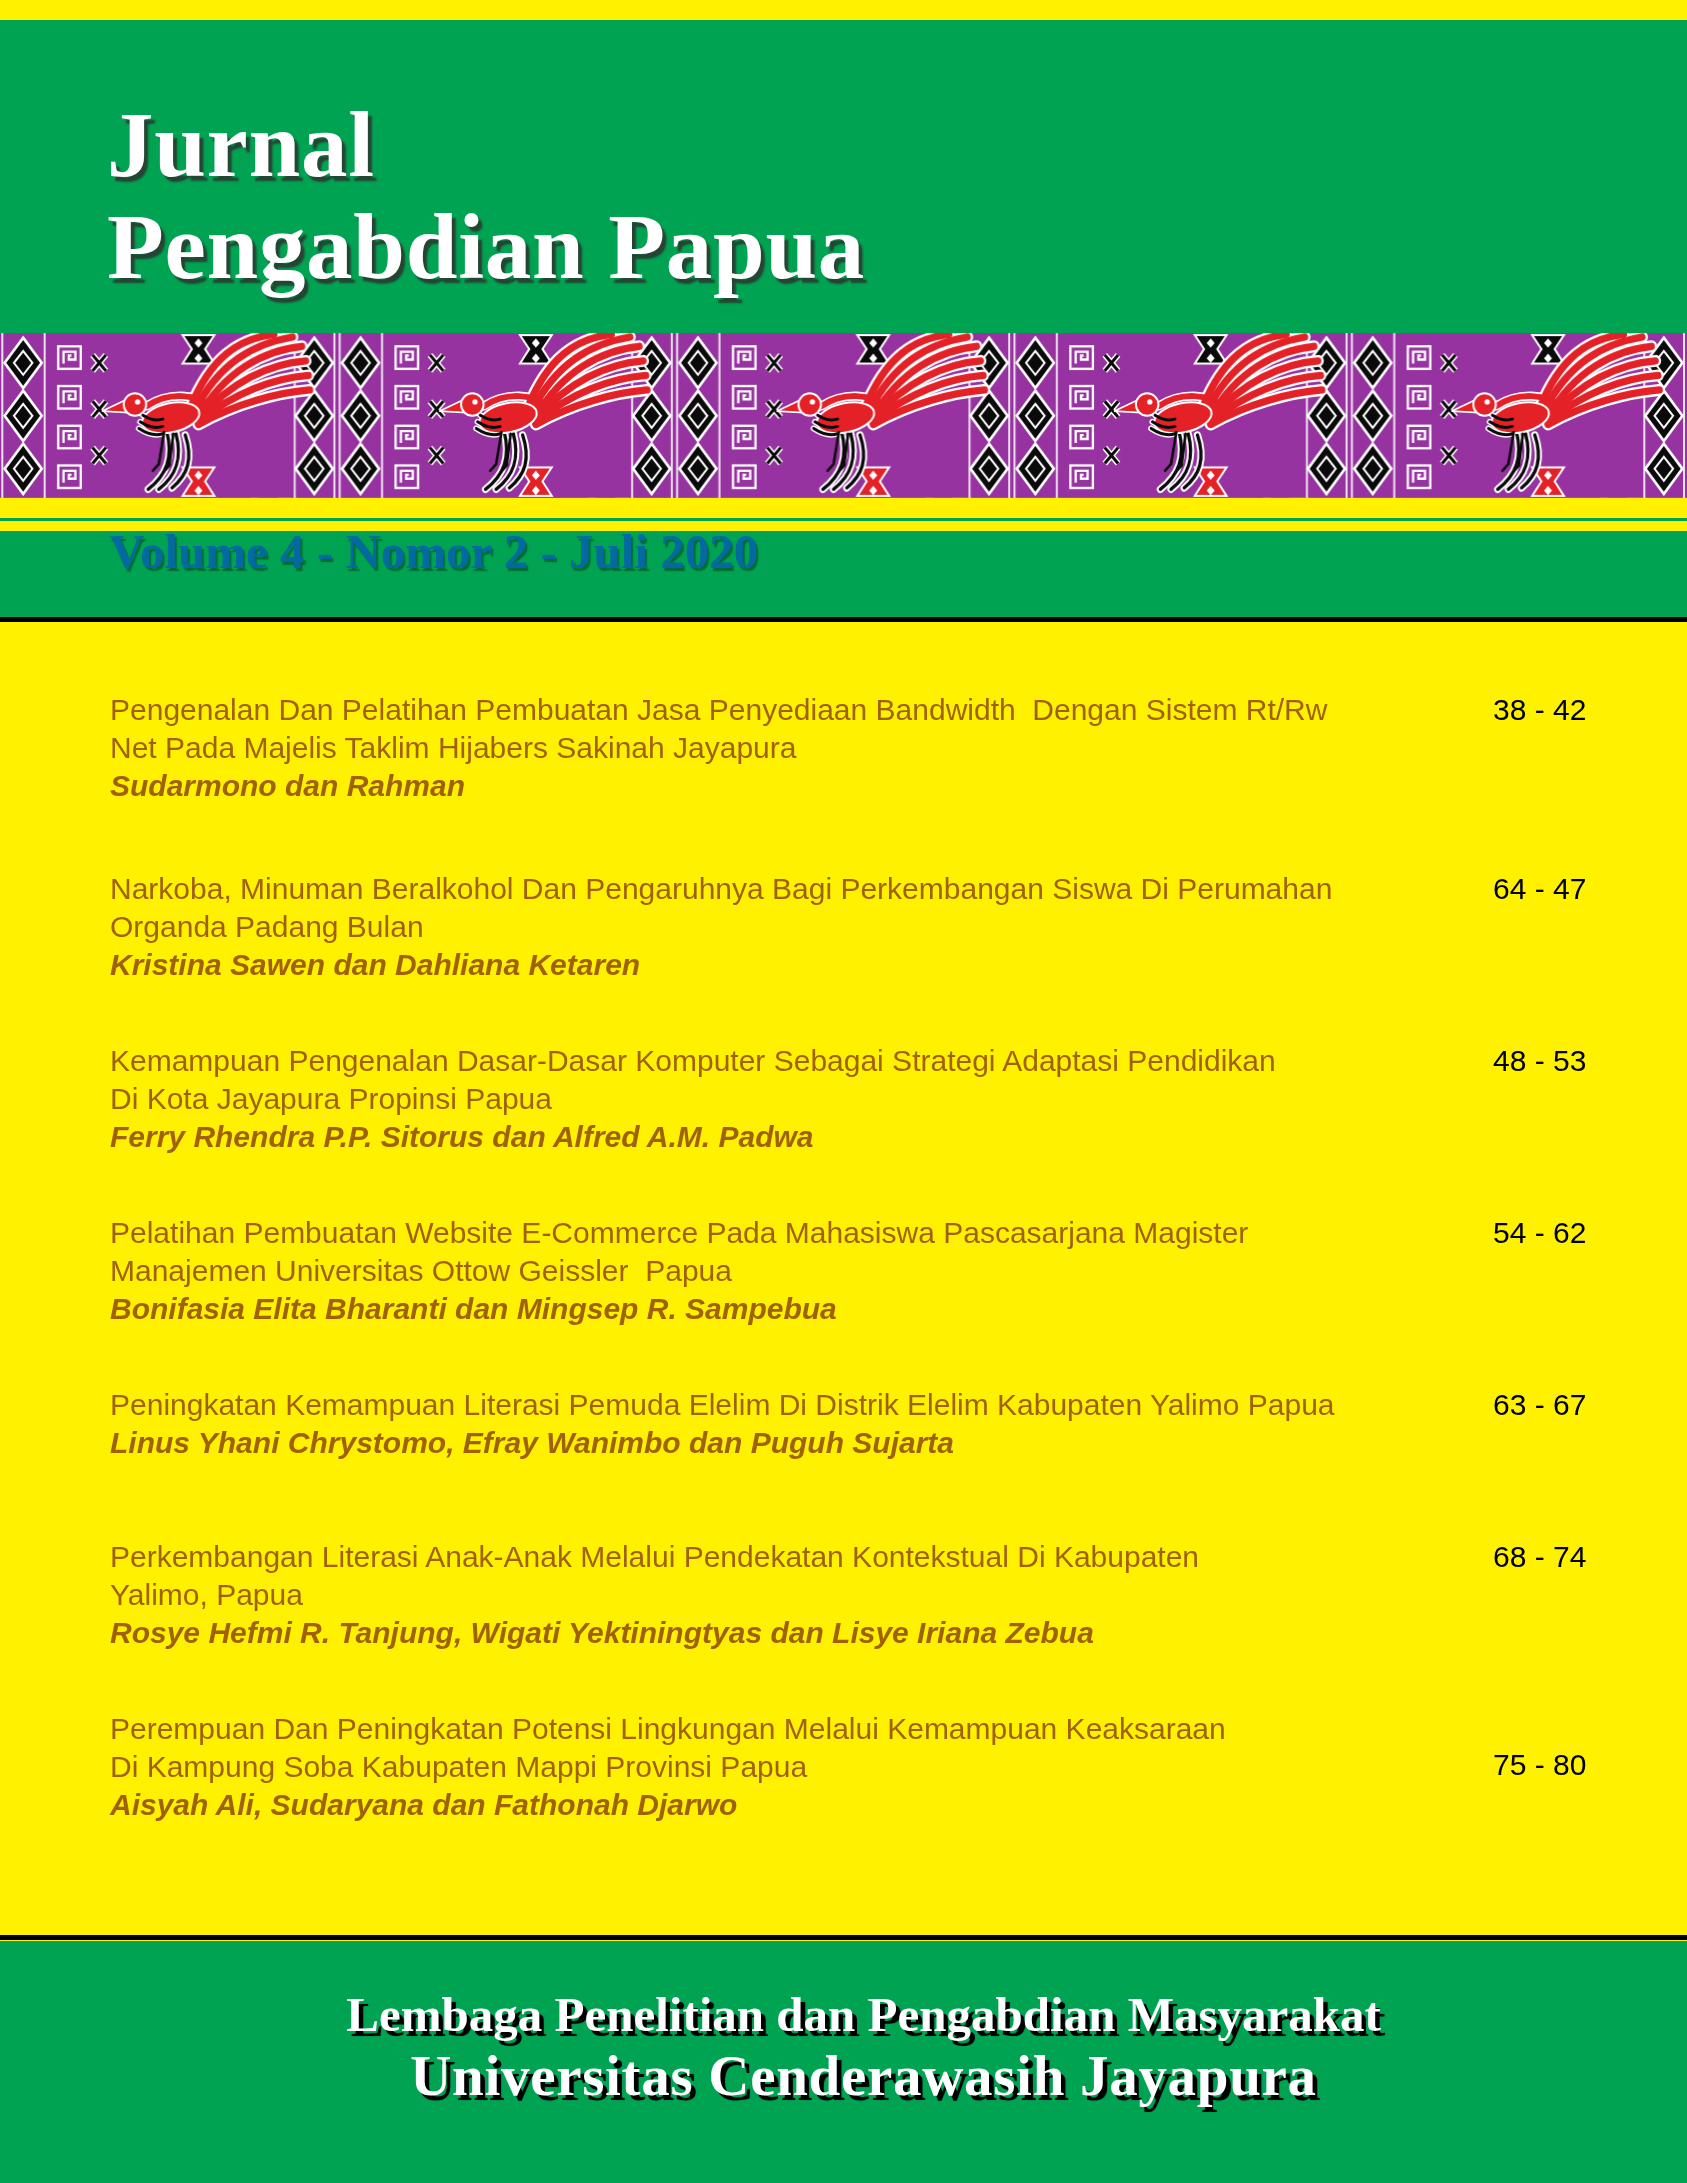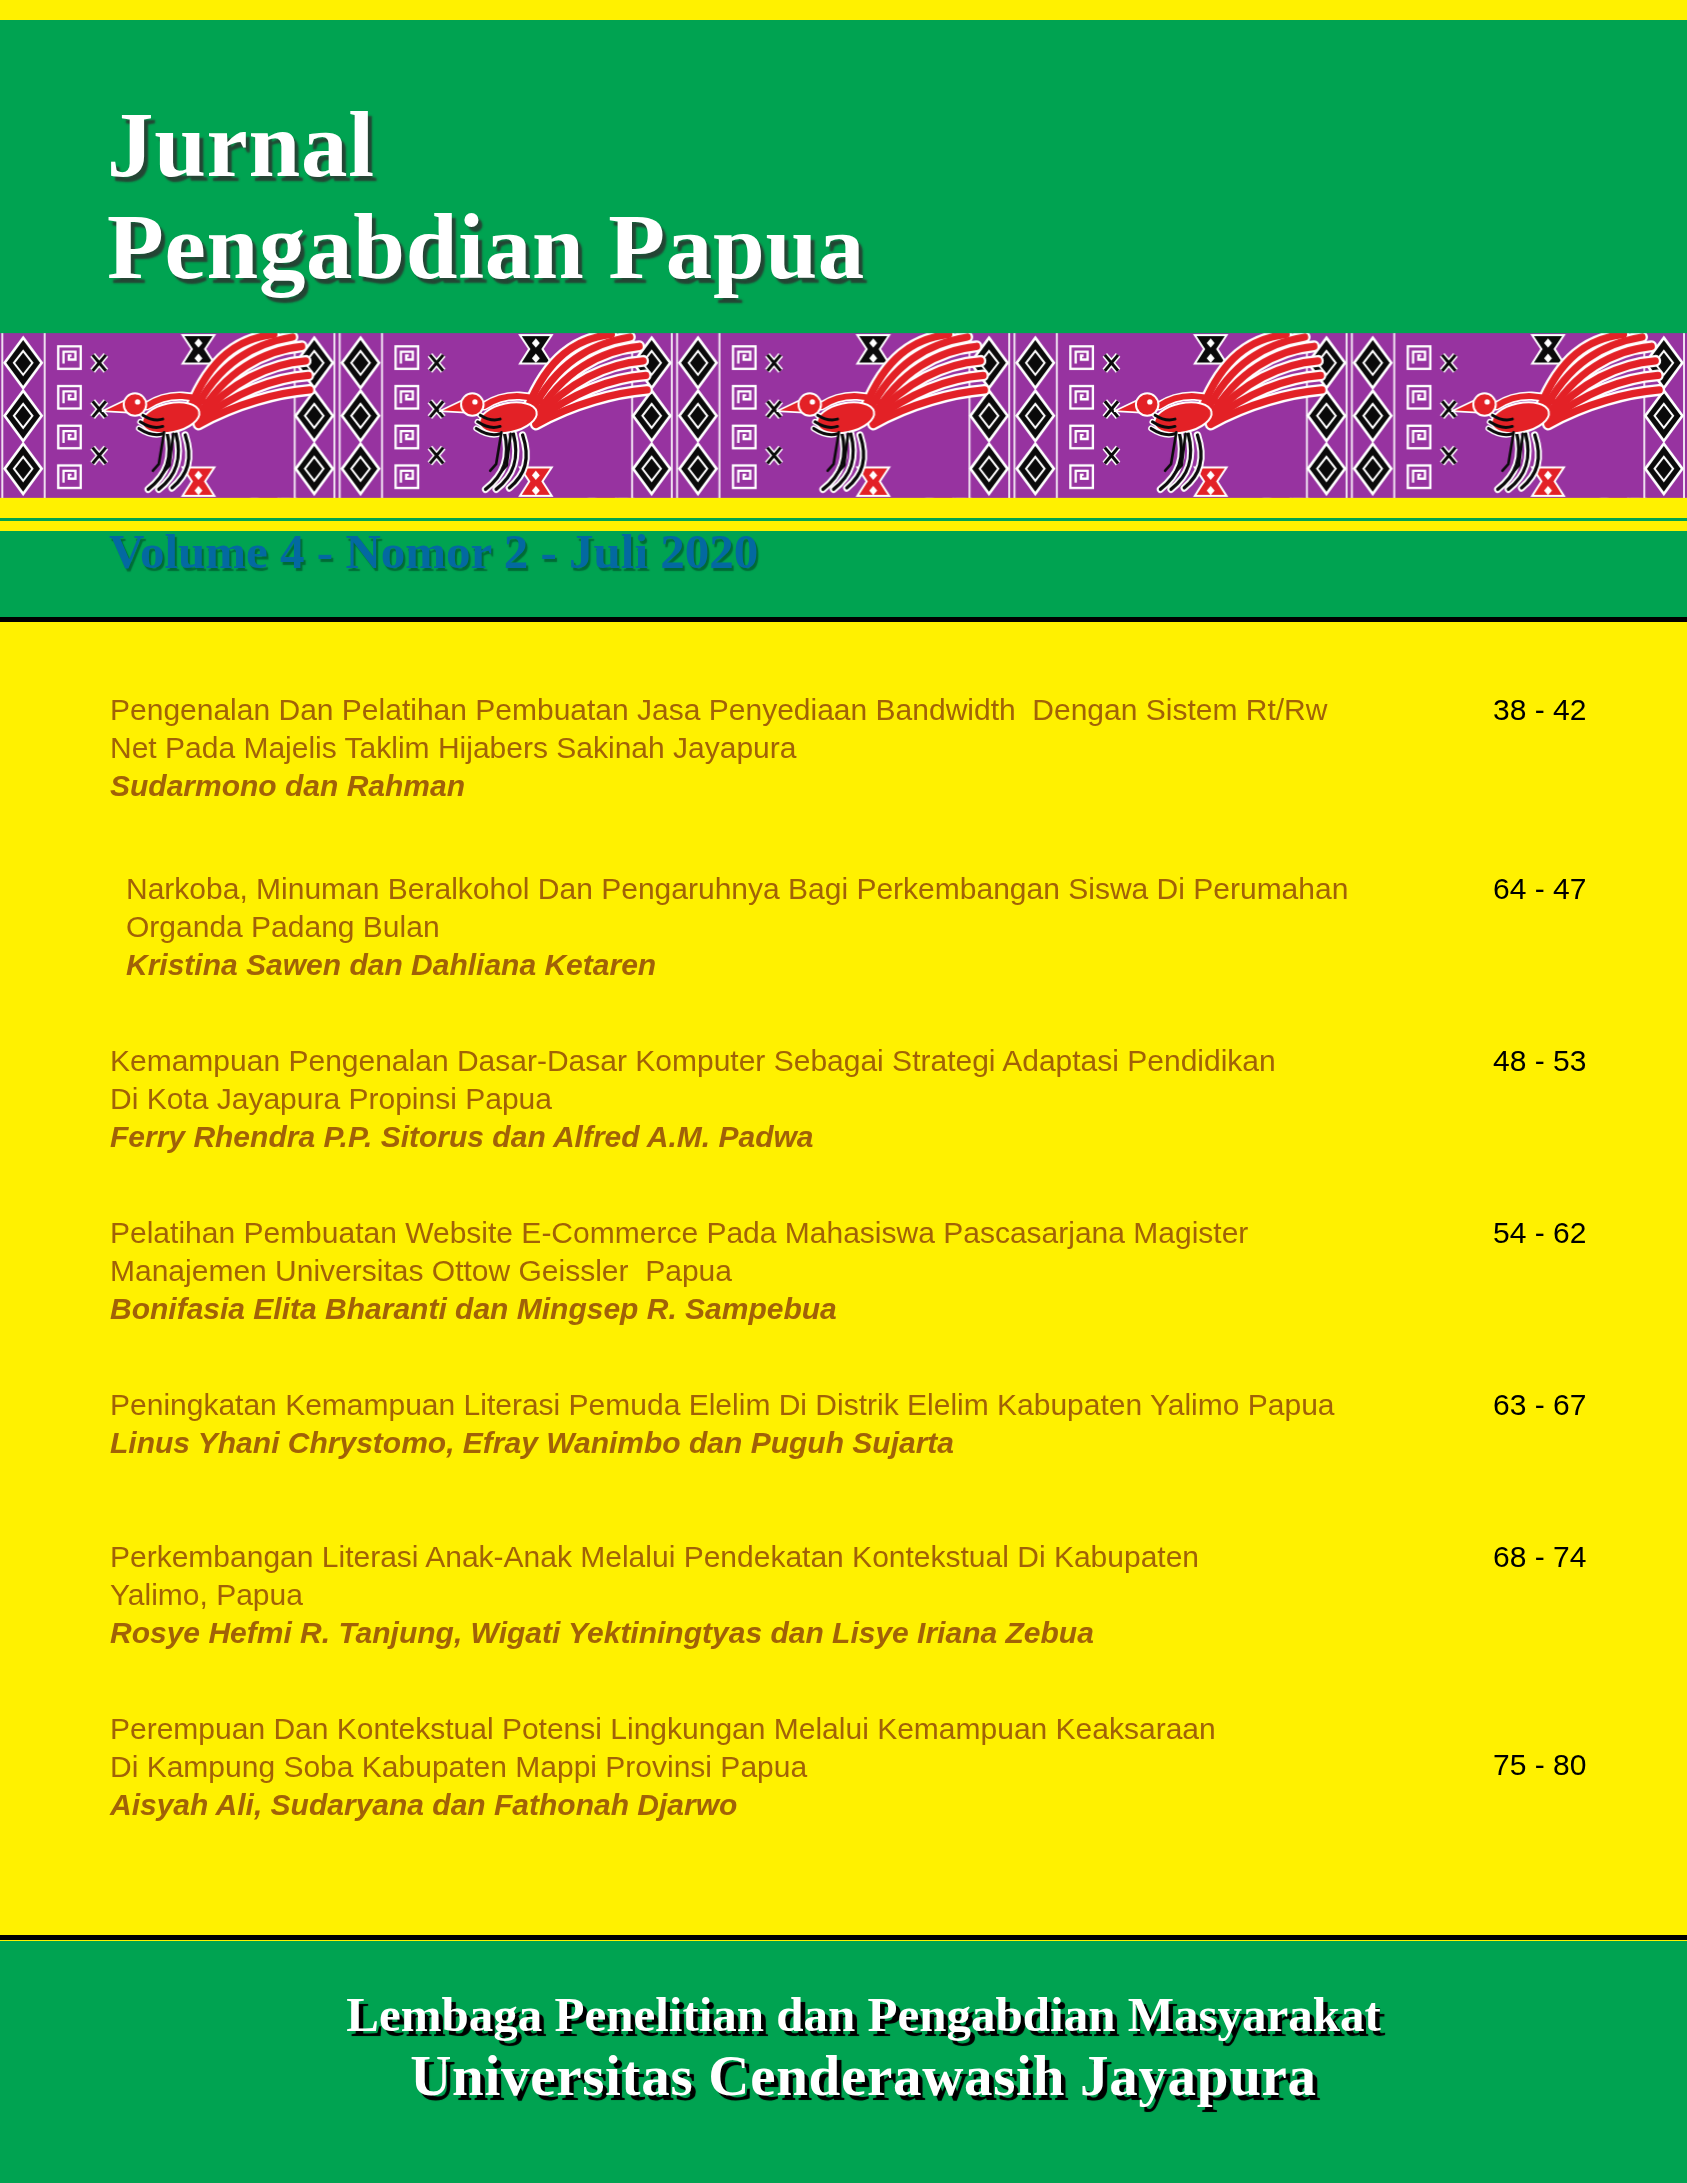"Narkoba, Minuman Beralkohol Dan" div.toc-entry { margin-left: 16px -> none }
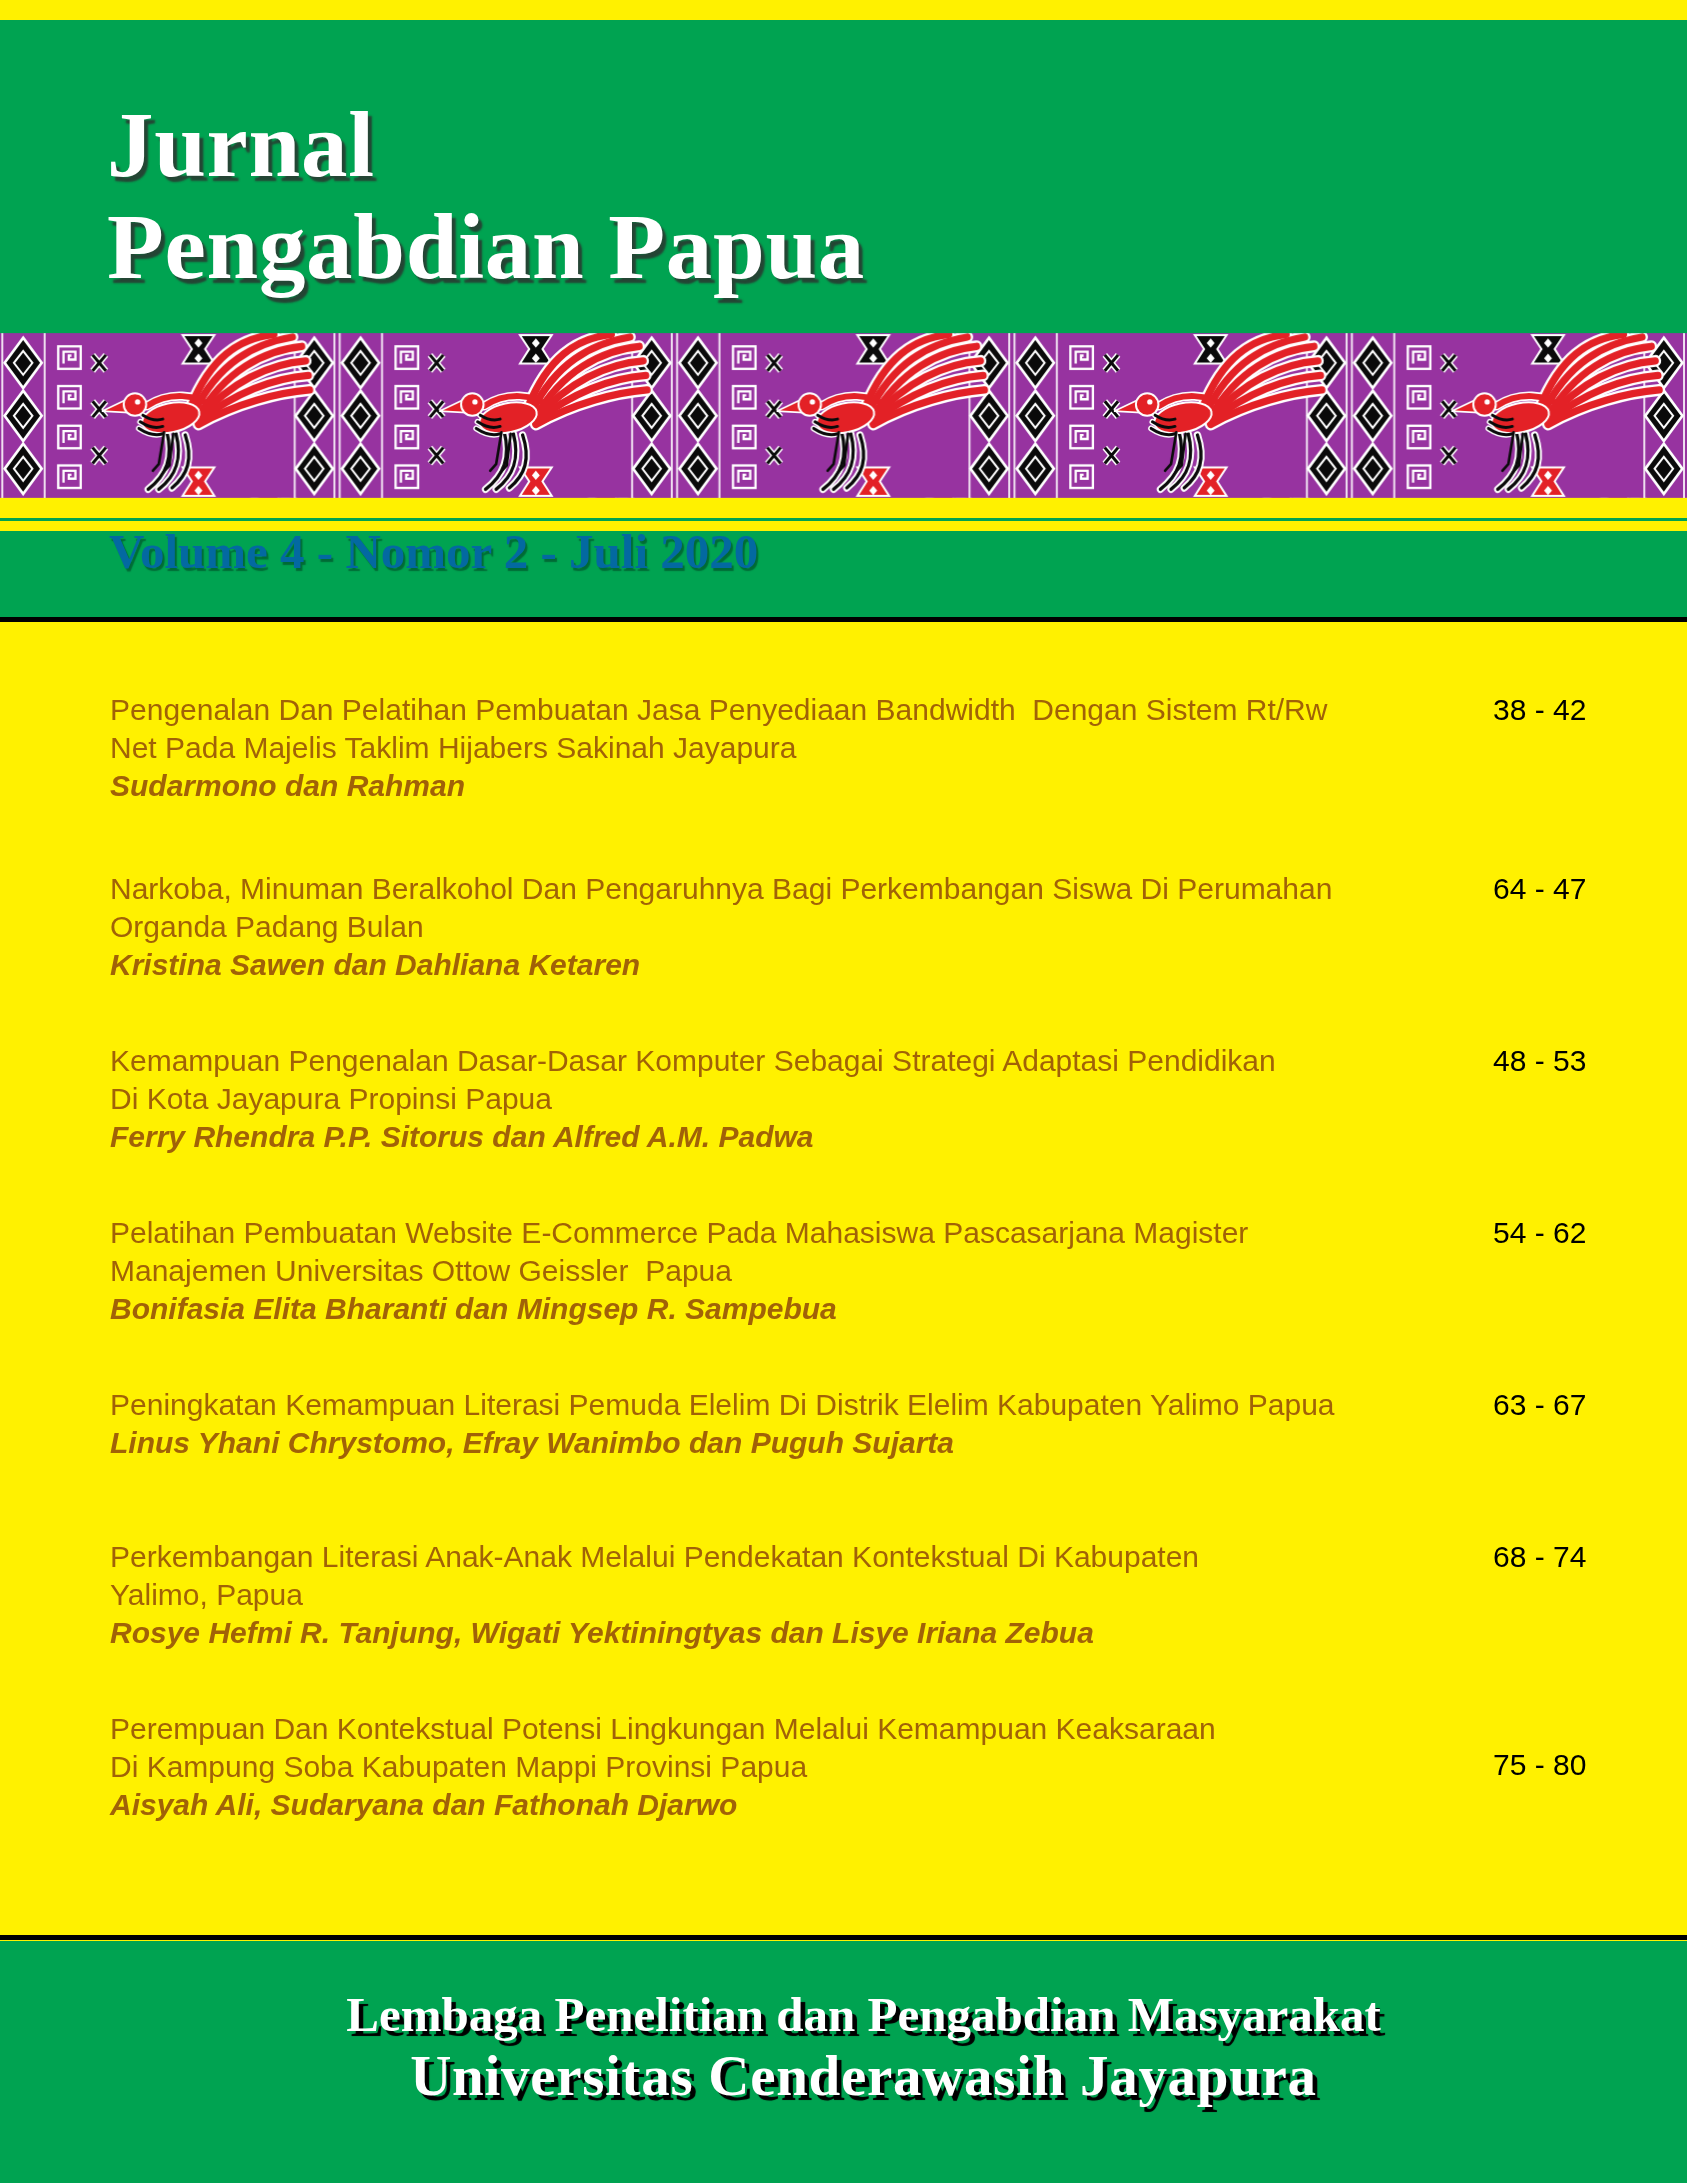"Perempuan Dan Kontekstual Potensi" span.toc-line { text: Kontekstual -> Peningkatan }
